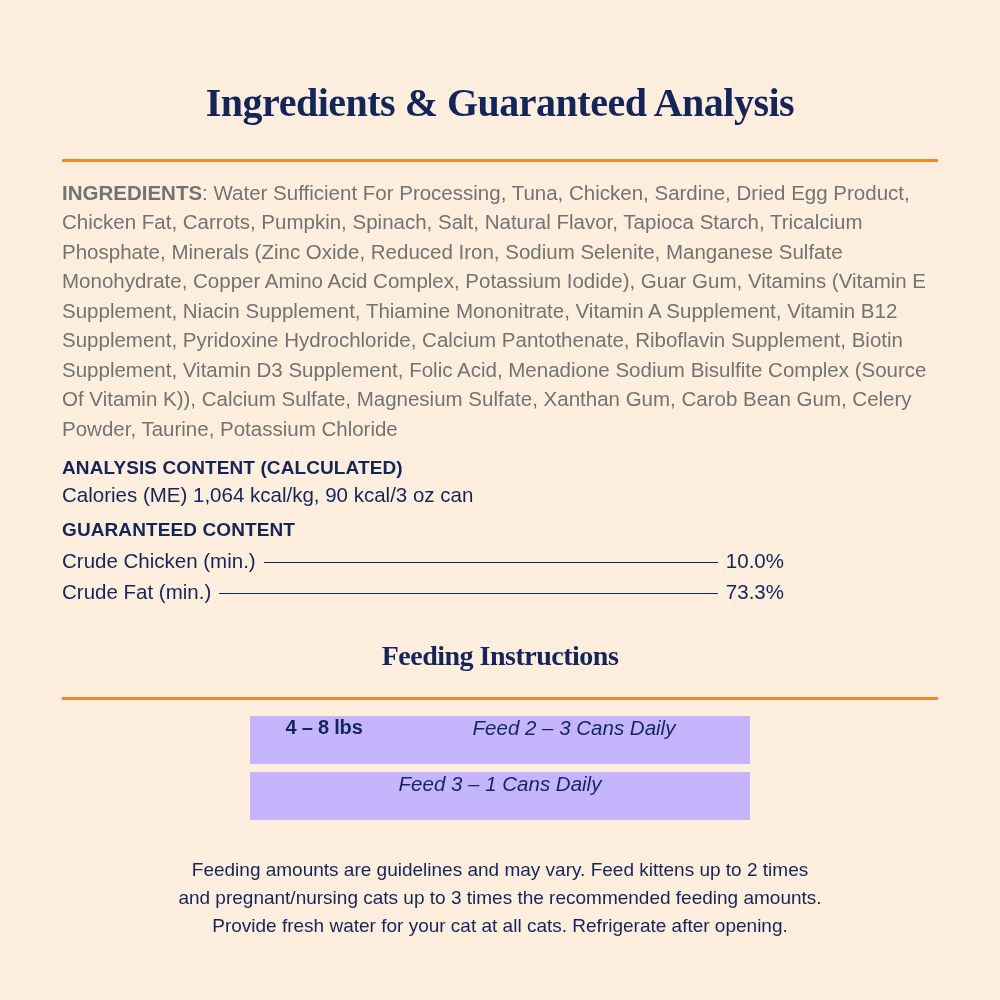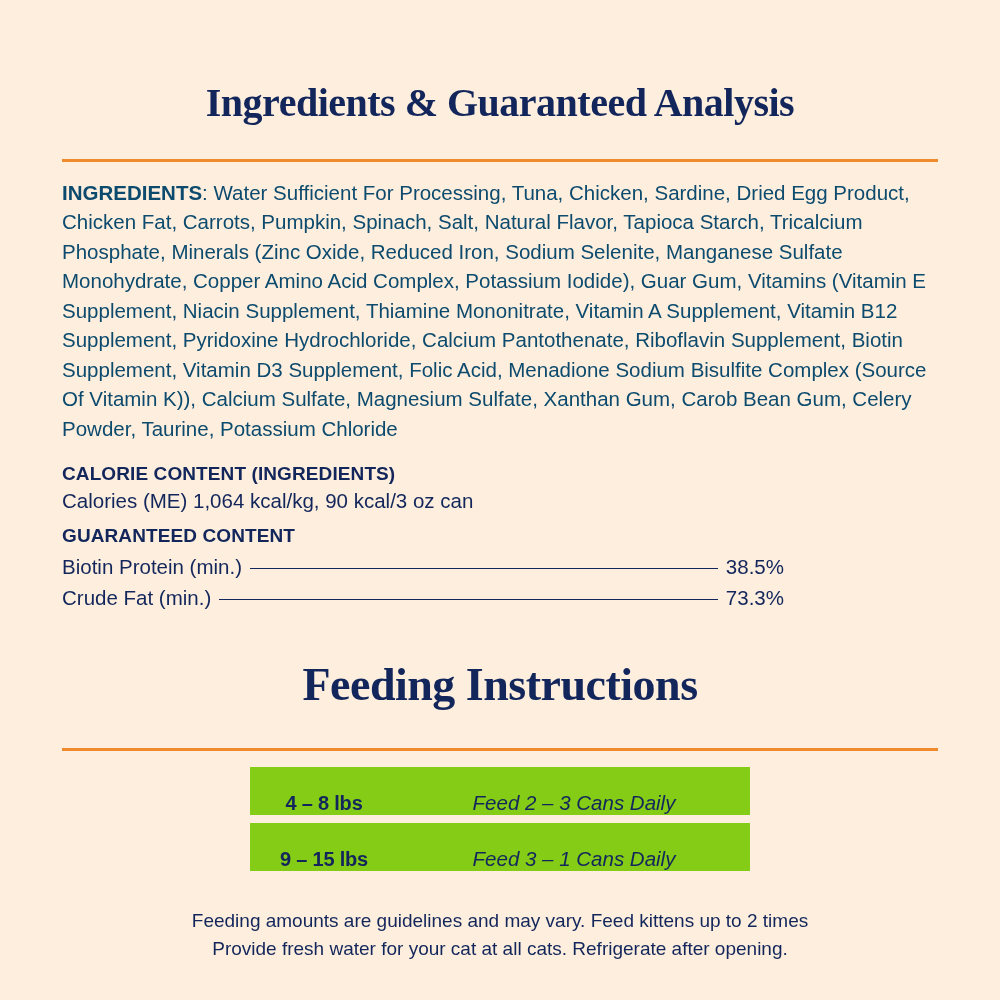"INGREDIENTS: Water Sufficient For" .ingredients-para { color: #0c4a6e -> #737373; margin: 0 0 20px 0 -> 0 0 14px 0 }
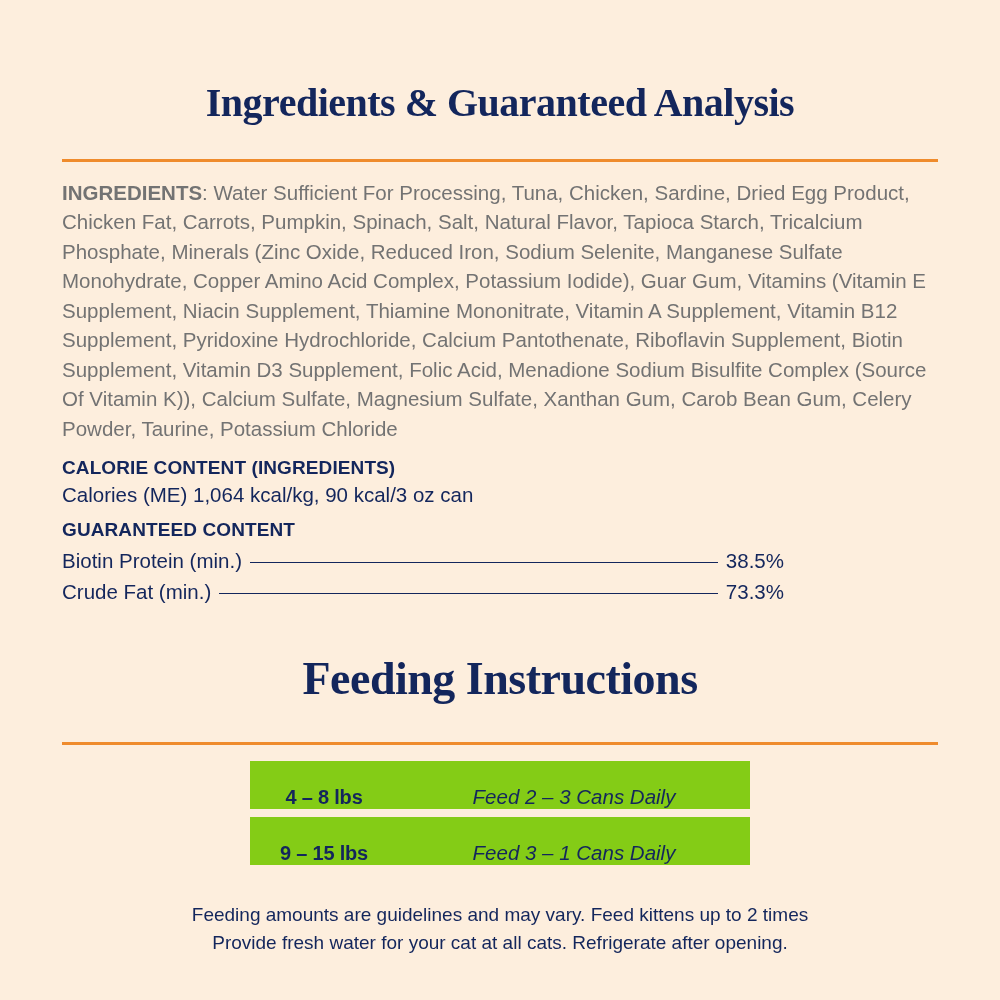"CALORIE CONTENT (INGREDIENTS)" div.sub-head { text: CALORIE CONTENT (INGREDIENTS -> ANALYSIS CONTENT (CALCULATED }
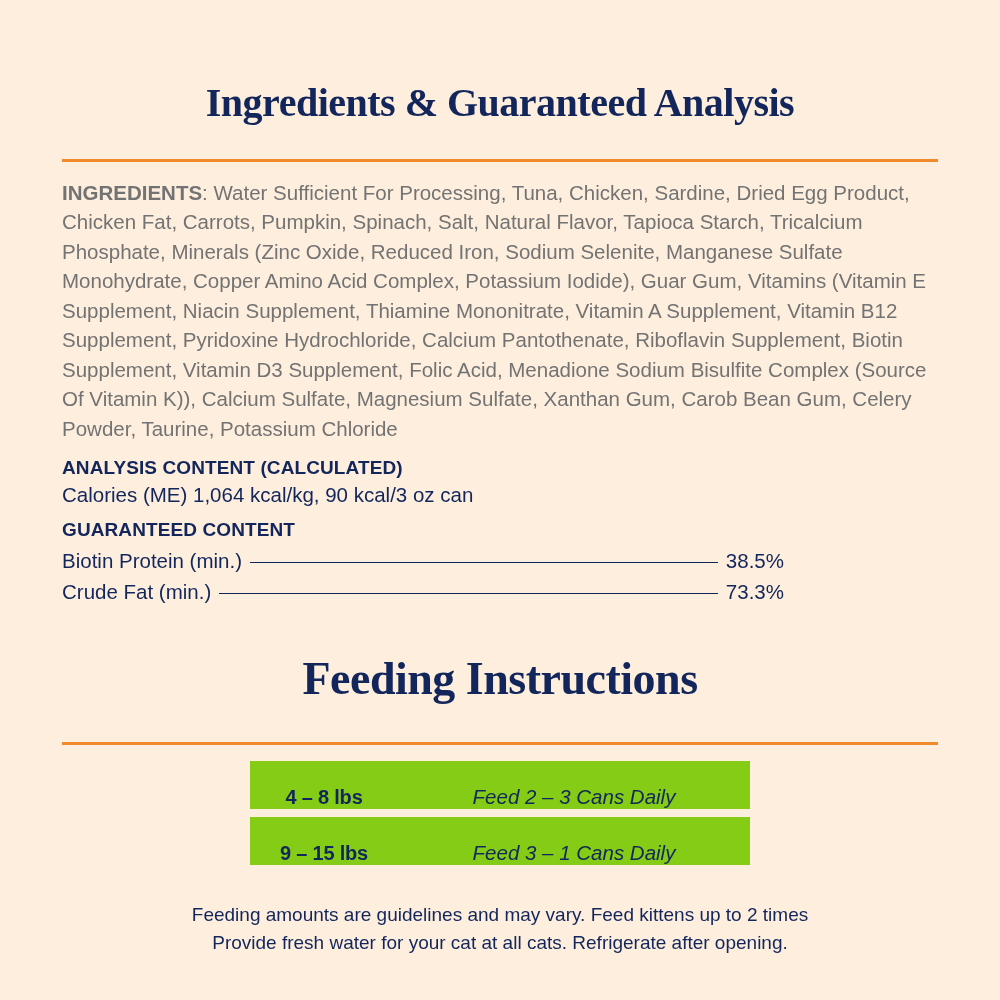"Biotin Protein (min.)" span.ga-name { text: Biotin Protein -> Crude Chicken }
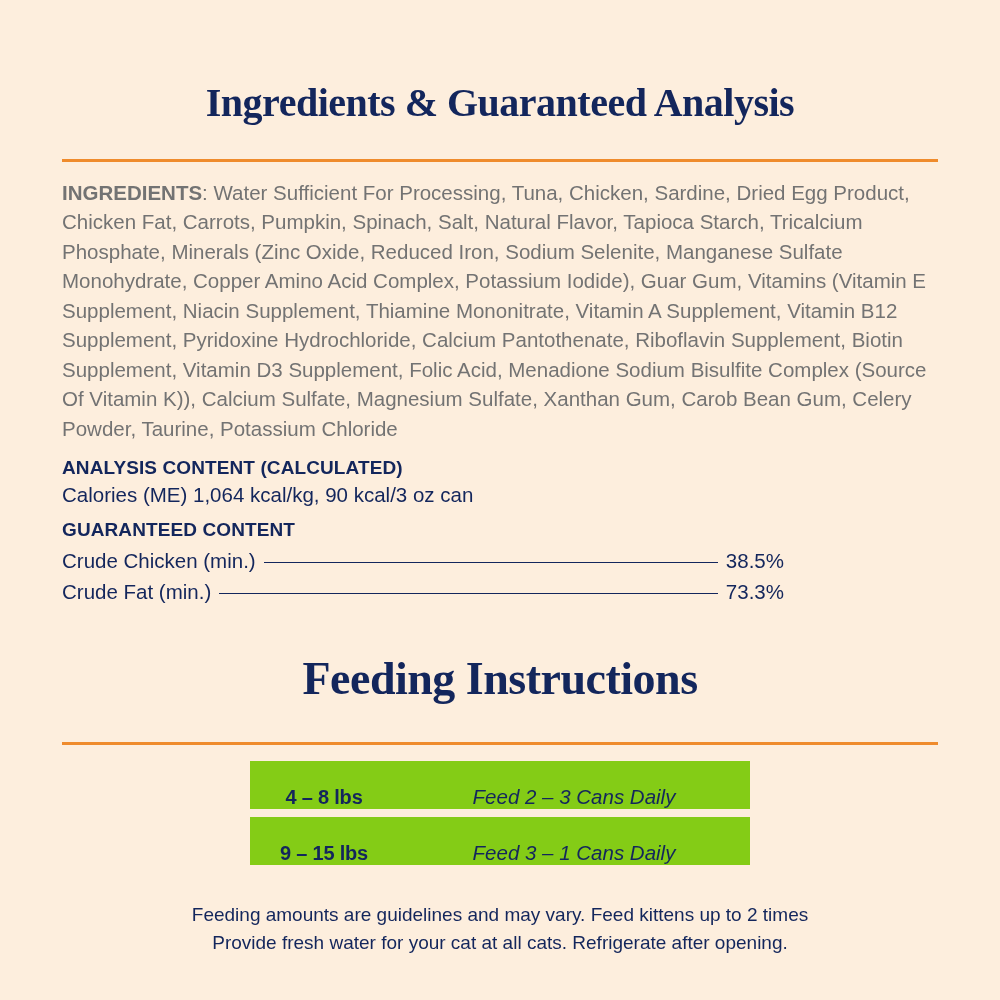"38.5%" span.ga-value { text: 38.5% -> 10.0% }
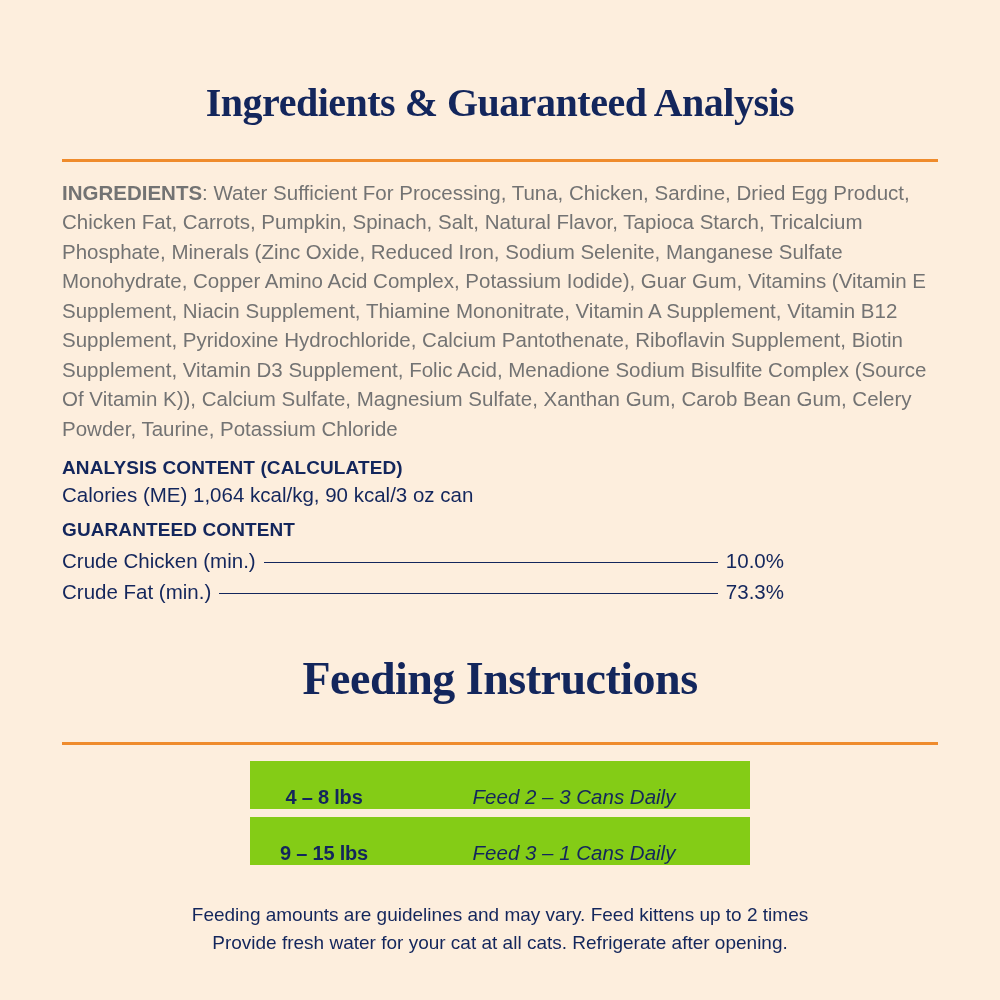"Feeding Instructions" #title-feeding { font-size: 46px -> 28px }
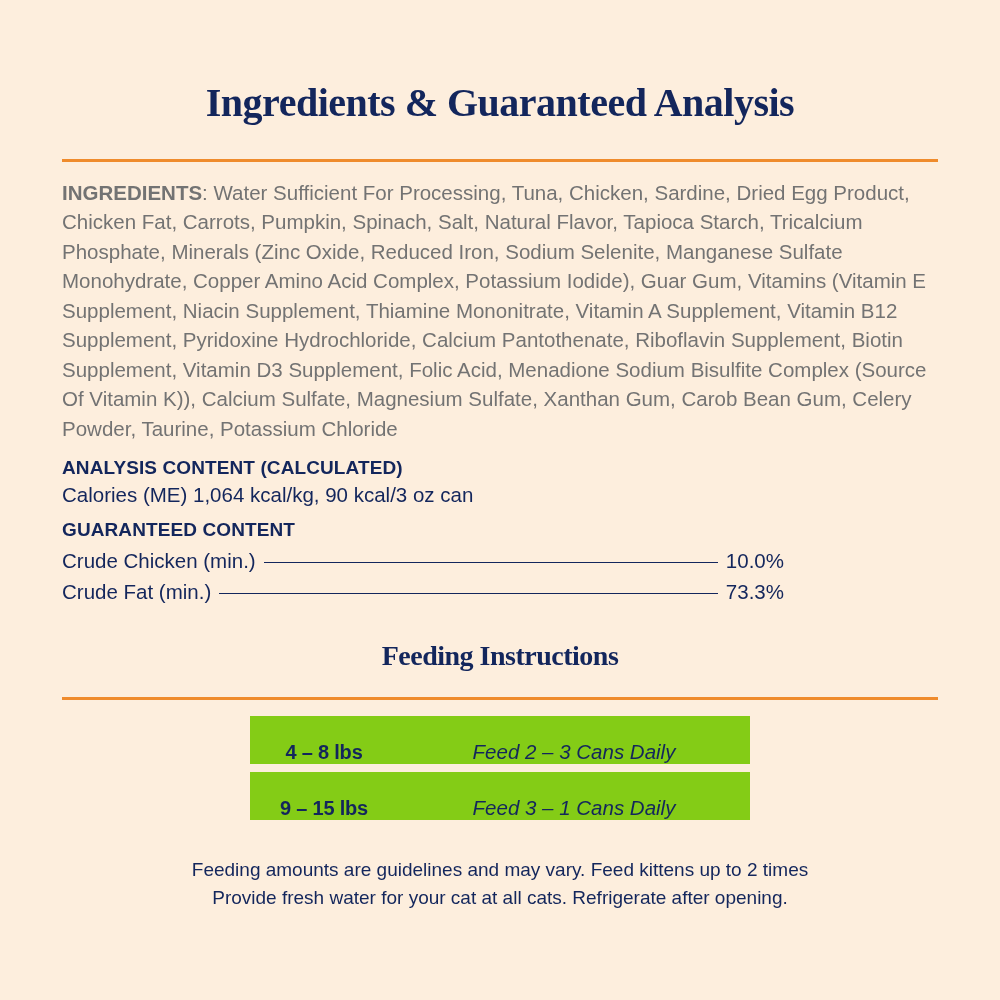"4 – 8 lbs" .feed-row { align-items: flex-end -> flex-start; background: #84cc16 -> #c4b5fd }
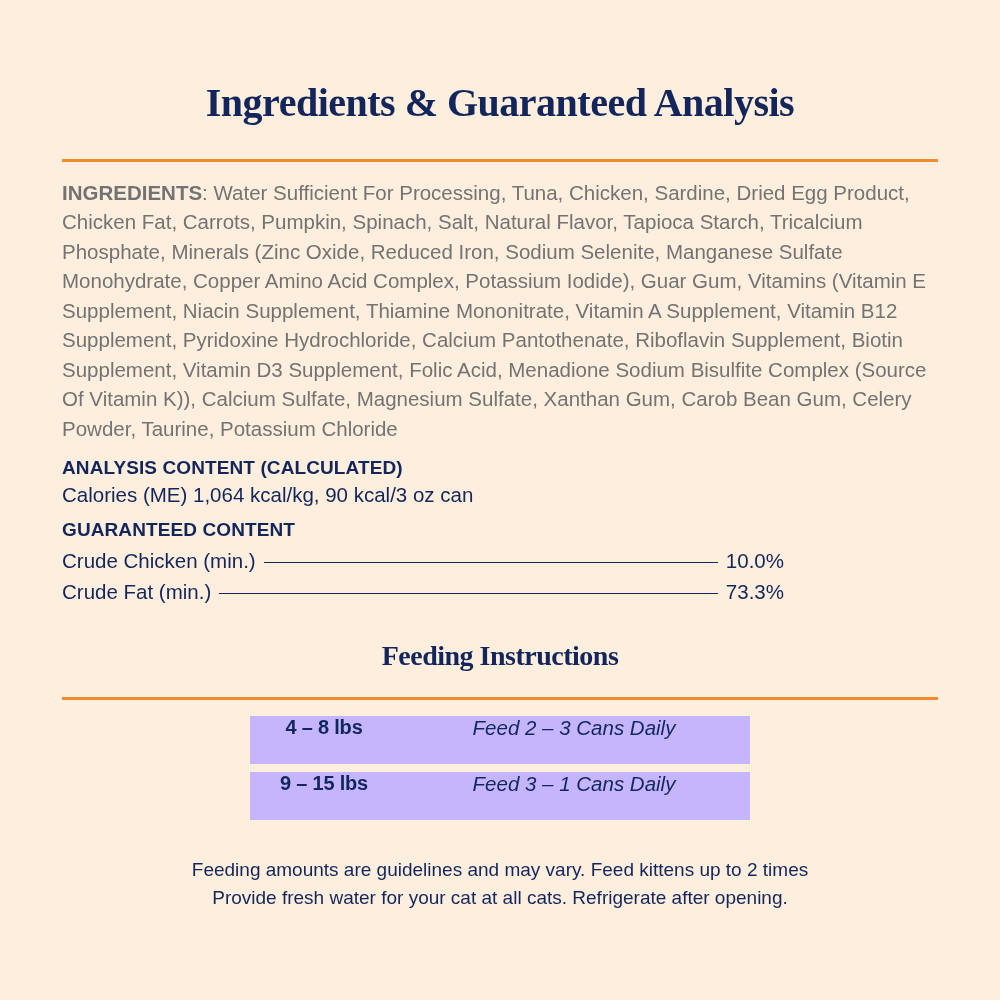"9 – 15 lbs" div.feed-weight { html: <div>9 – 15 lbs</div> -> none }
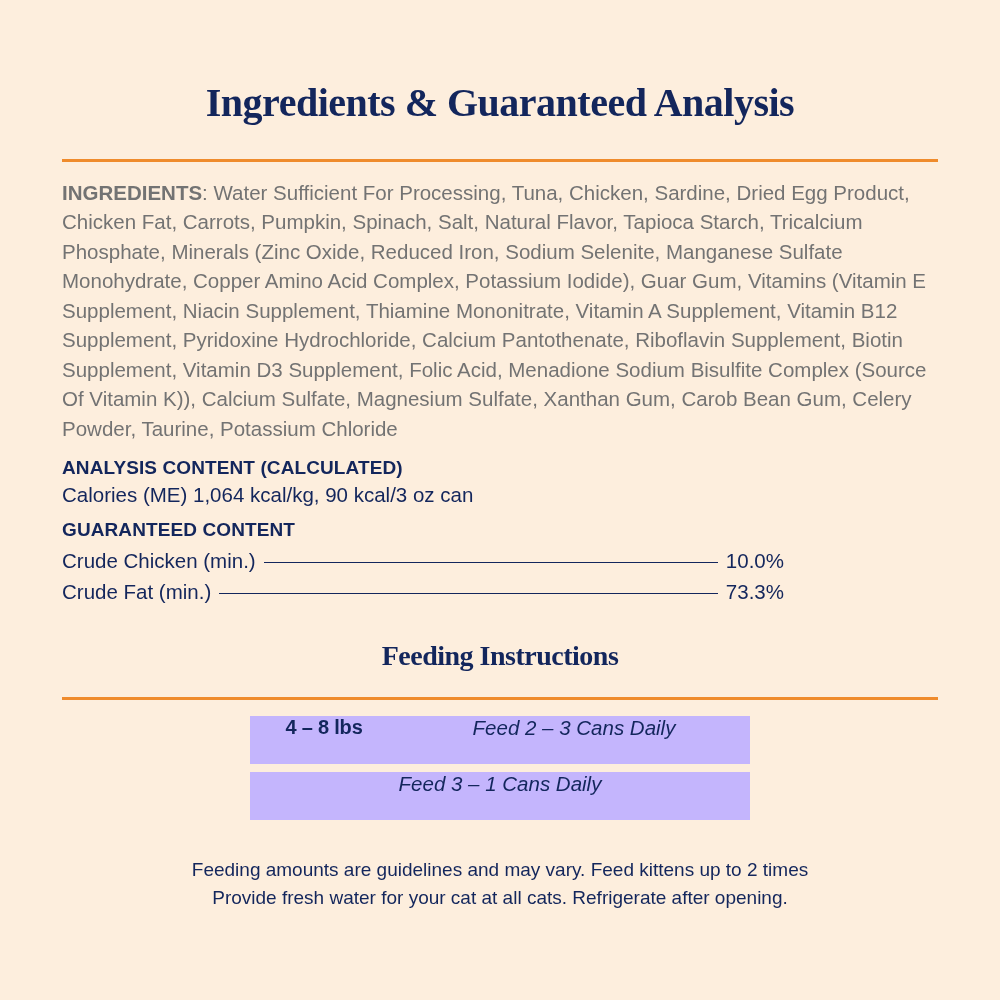"and pregnant/nursing cats up to" div { html: none -> <div>and pregnant/nursing cats up to 3 times the recommended feeding amounts.</div> }
